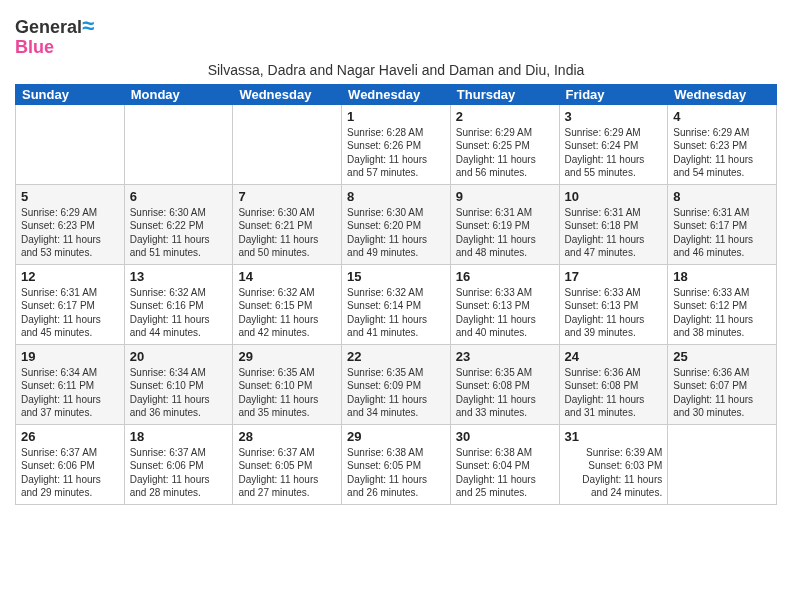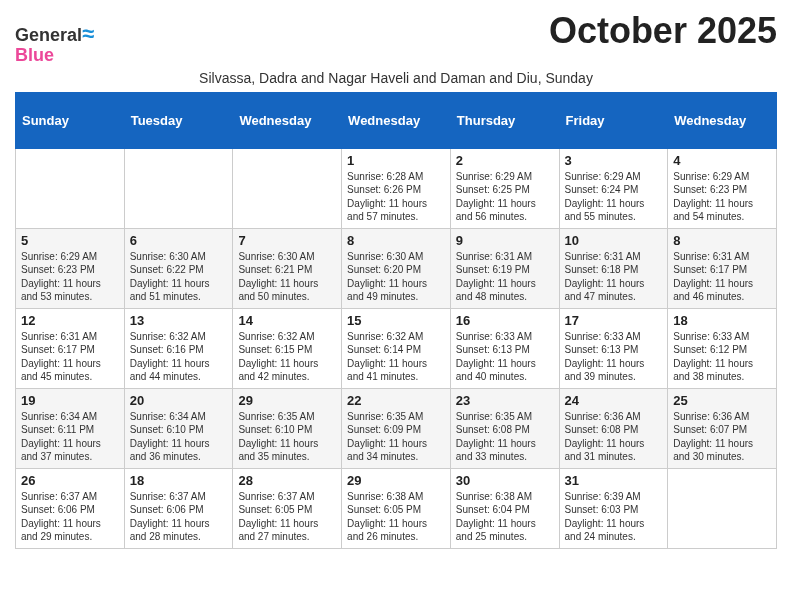"General≈" .logo { margin-top: 12px -> 4px }
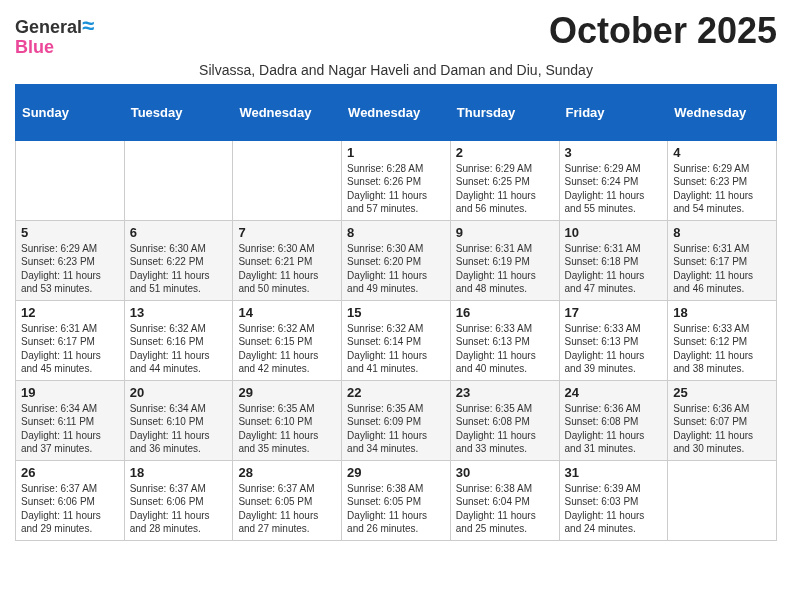"October 2025" div.month-title { html: <div>October 2025</div> -> none }
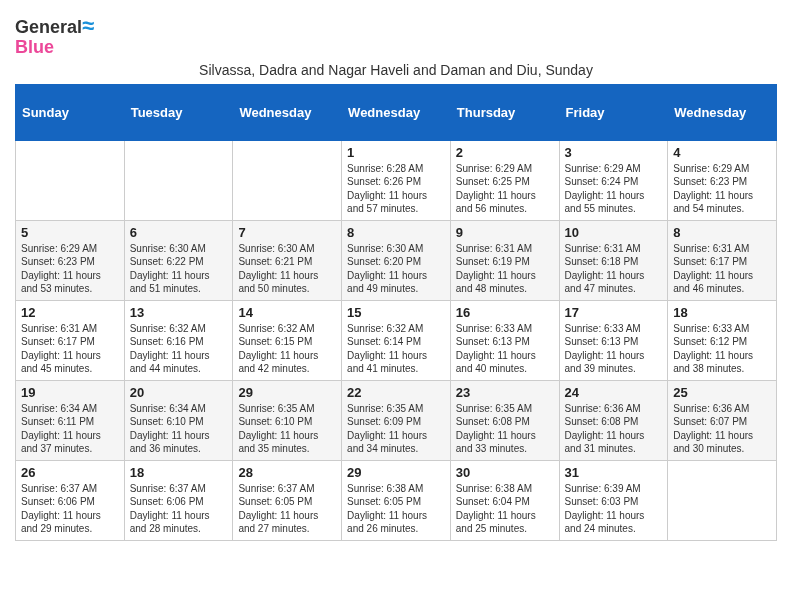"Silvassa, Dadra and Nagar Haveli" div.subtitle { text: Sunday -> India }
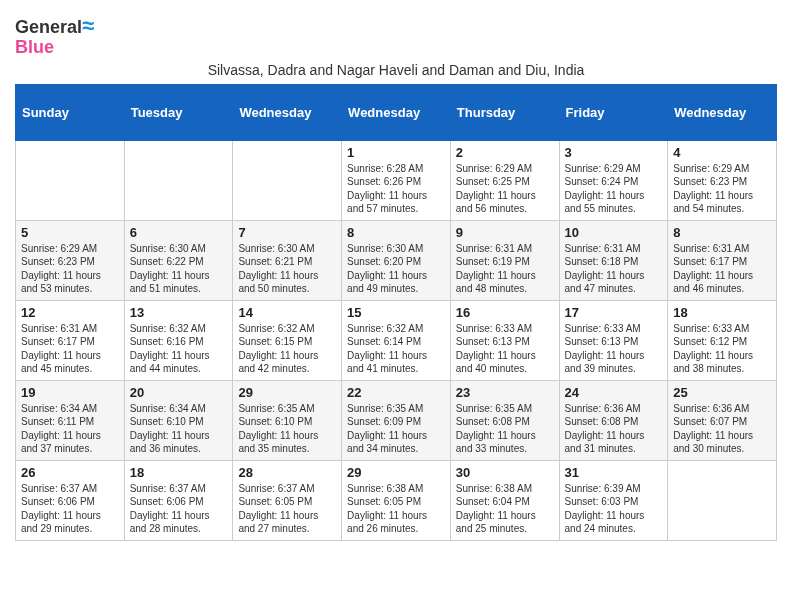"Sunday" th { padding: 20px 6px -> 2px 6px }
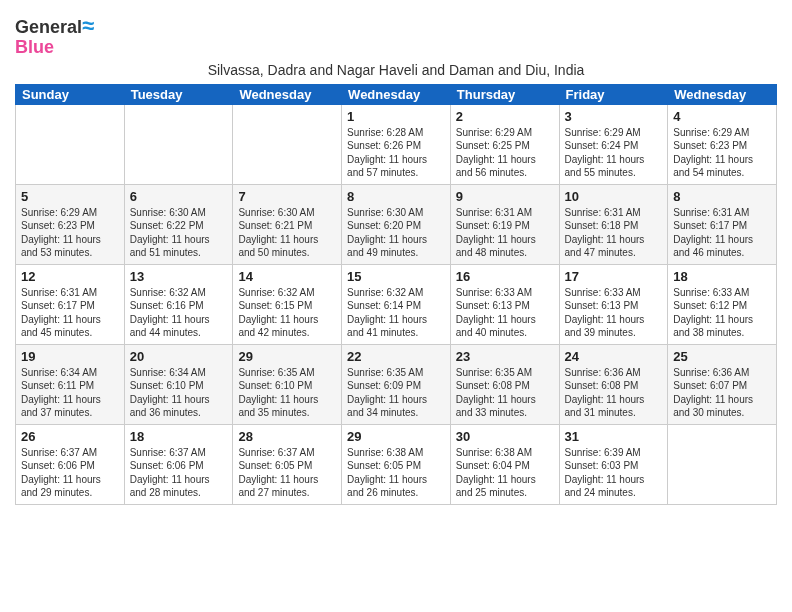"Tuesday" th { text: Tuesday -> Monday }
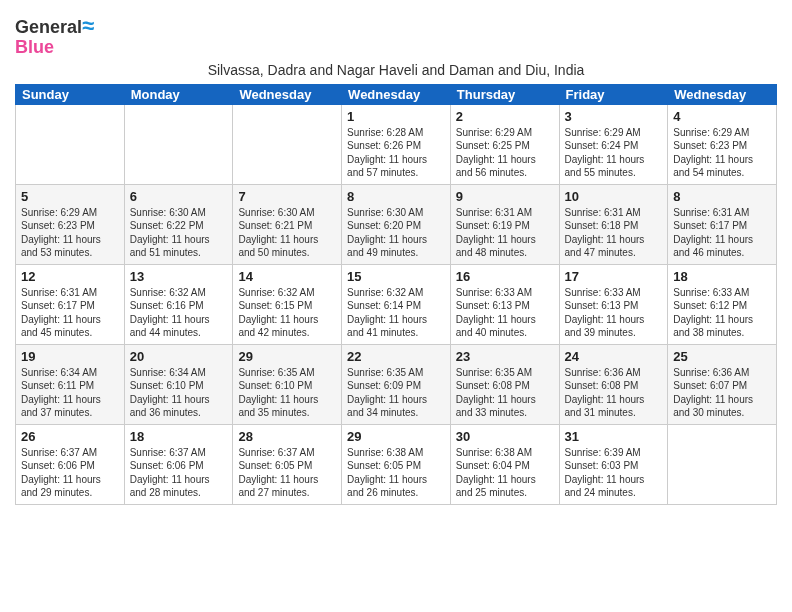"Sunrise: 6:39 AM" div.day-info { text-align: none -> right }
